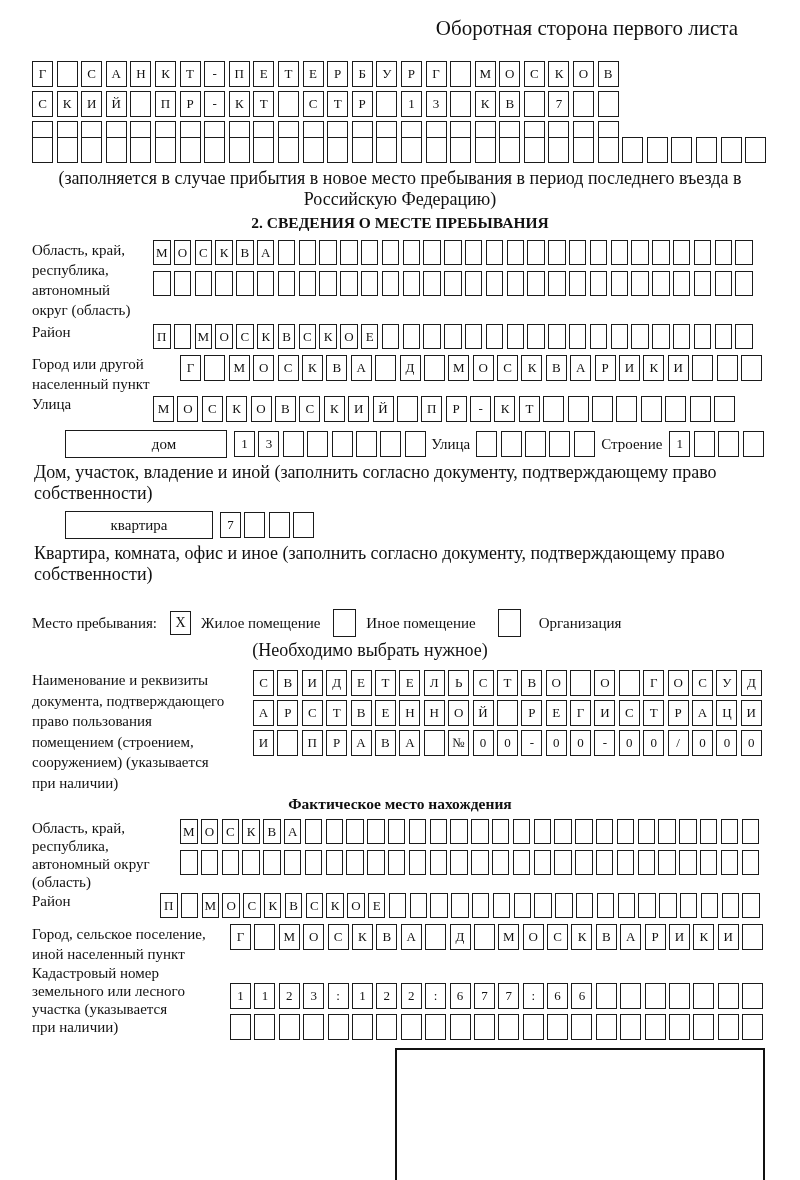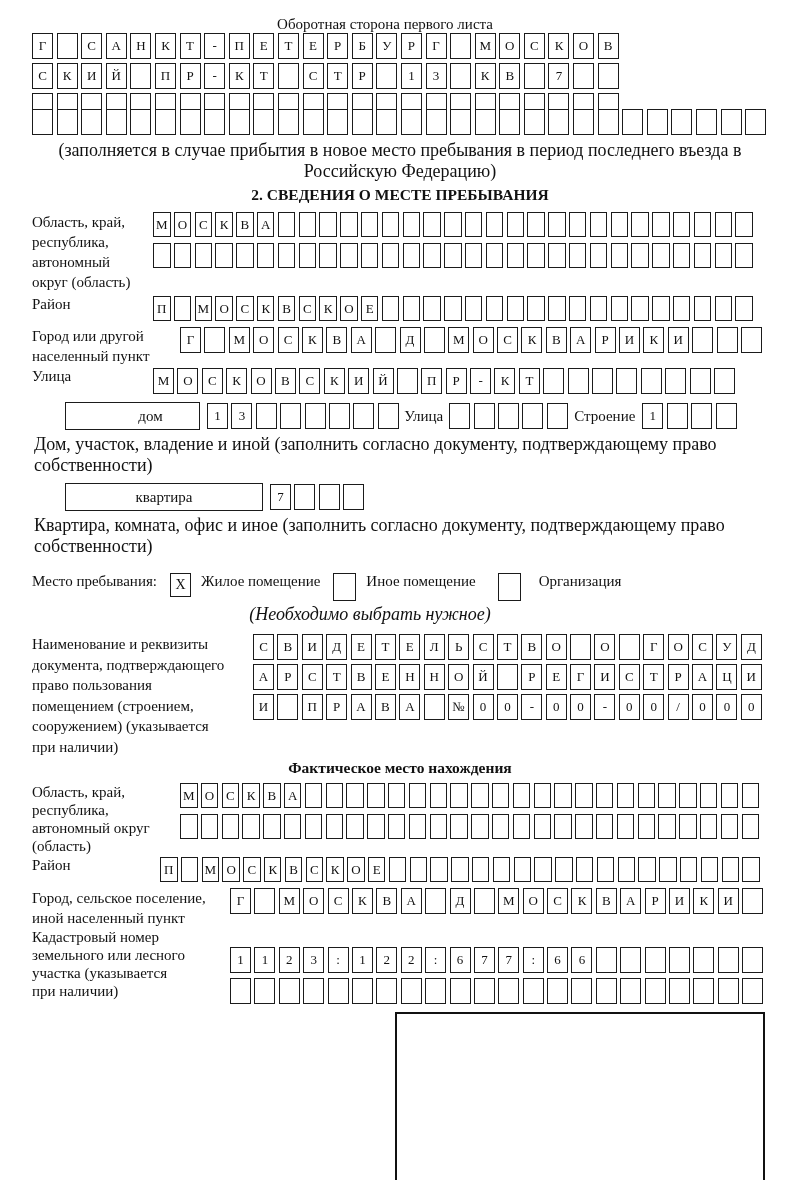"Оборотная сторона первого листа" .hdr { font-size: 15px -> 21px; margin-bottom: none -> 20px; text-align: center -> right }
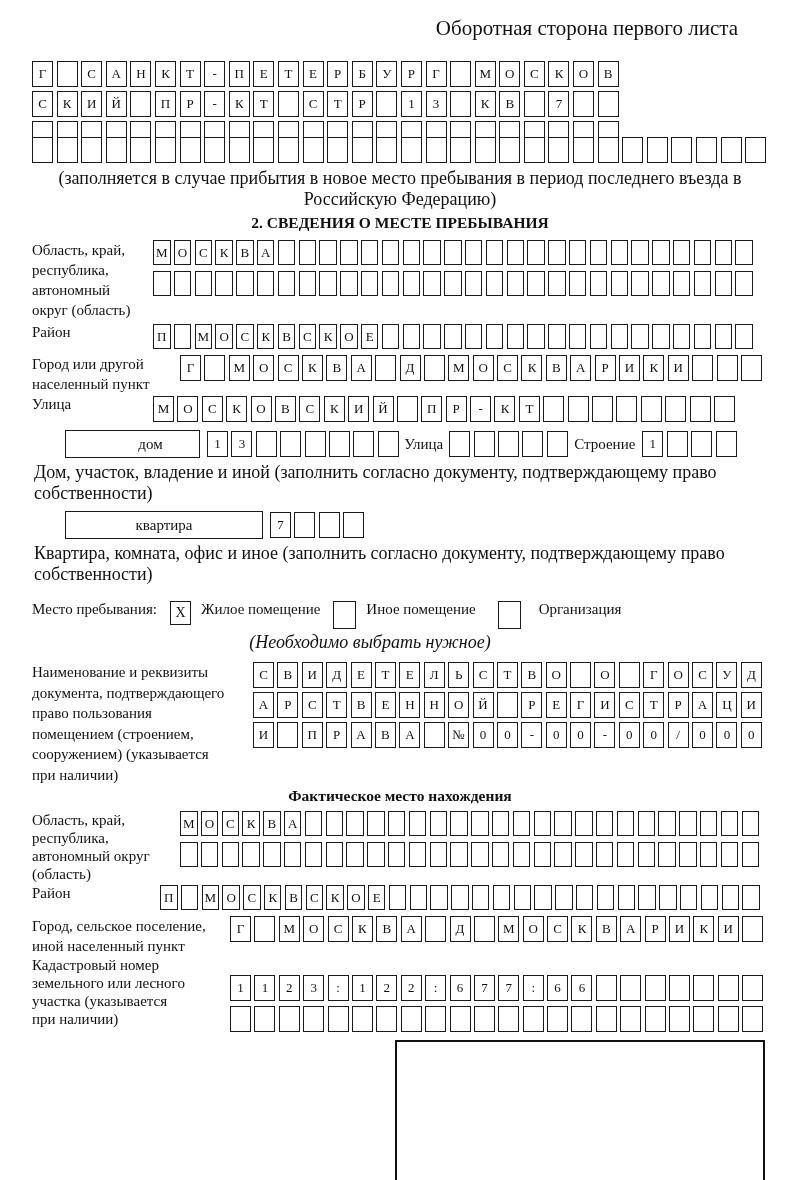"дом" .domrow .boxlabel.dom { width: 135px -> 162px }
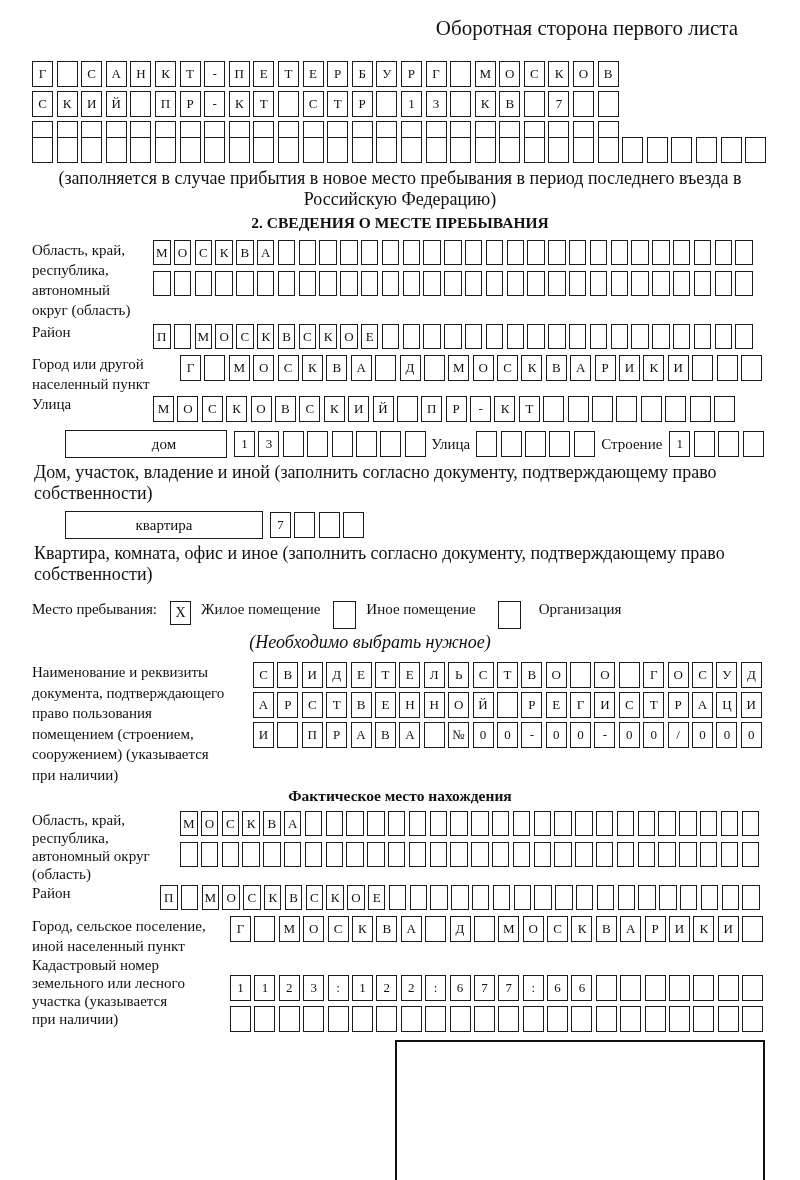"квартира" .domrow .boxlabel.kv { width: 198px -> 148px }
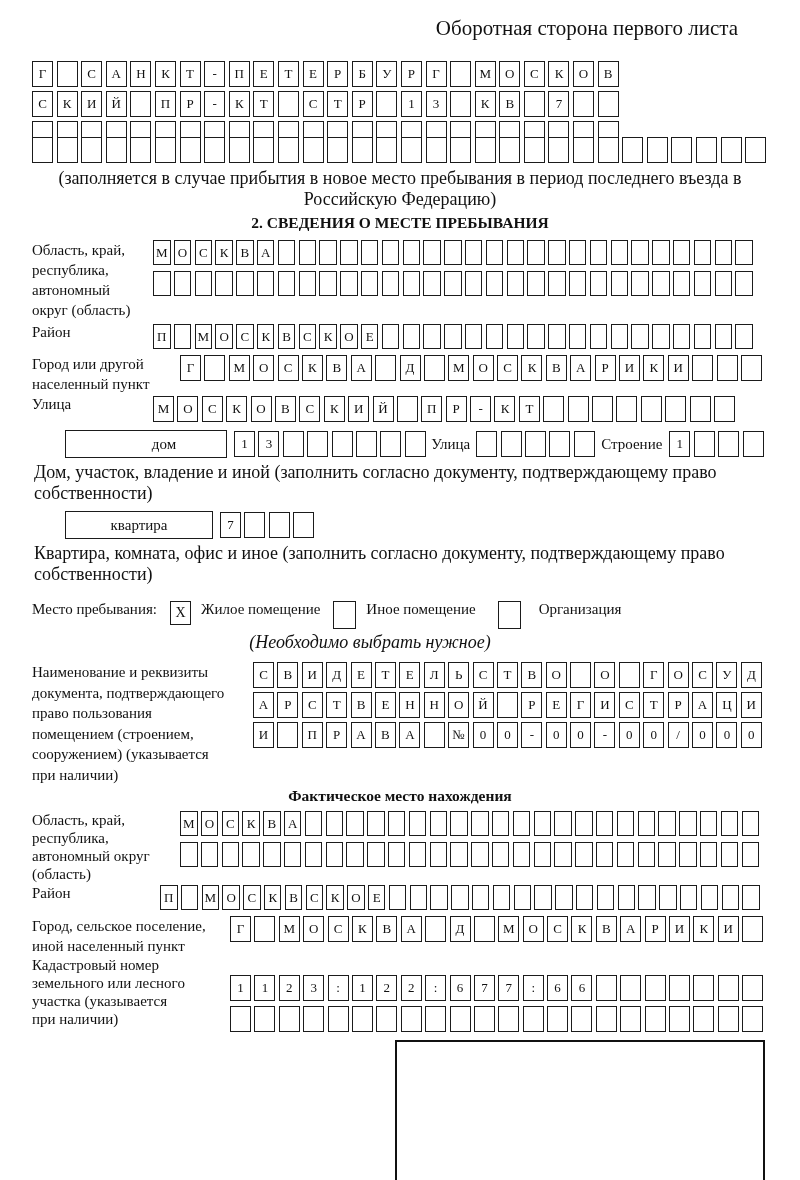"Место пребывания:" .placerow { align-items: flex-start -> center; margin-top: 16px -> 24px }
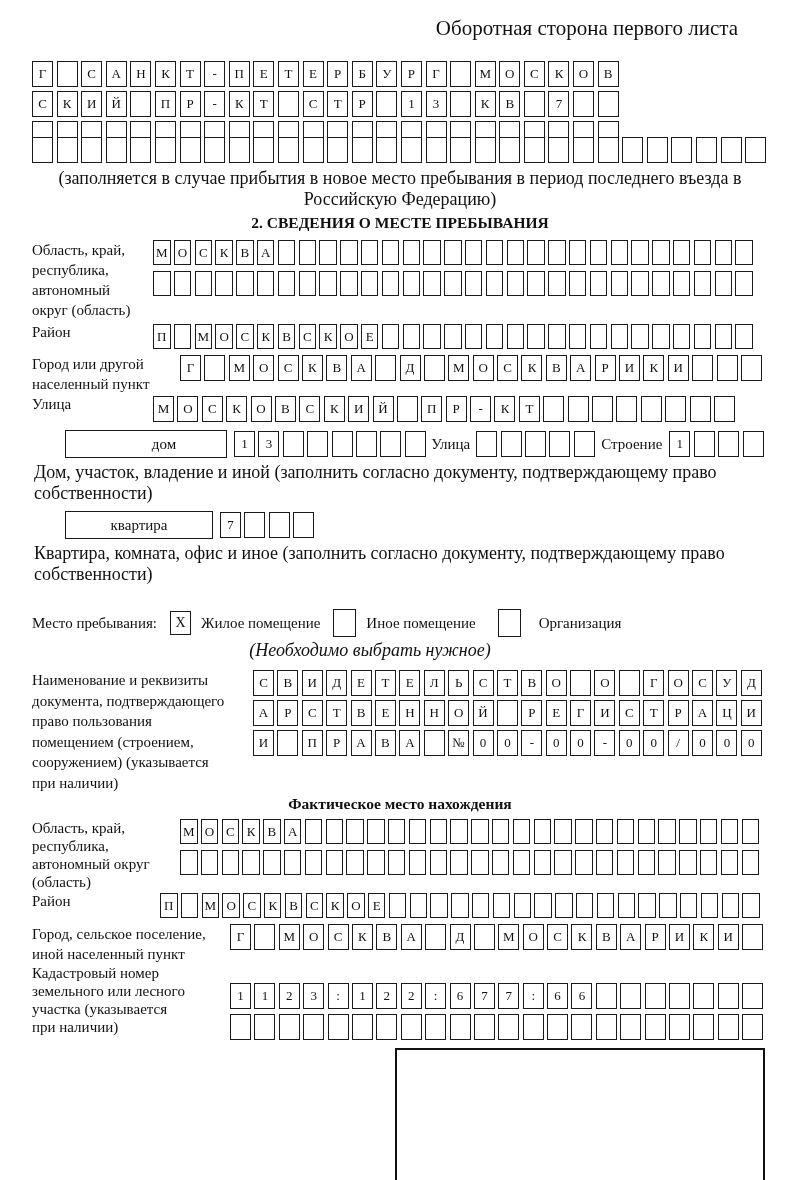"(Необходимо выбрать нужное)" .placenote { font-style: italic -> none }
